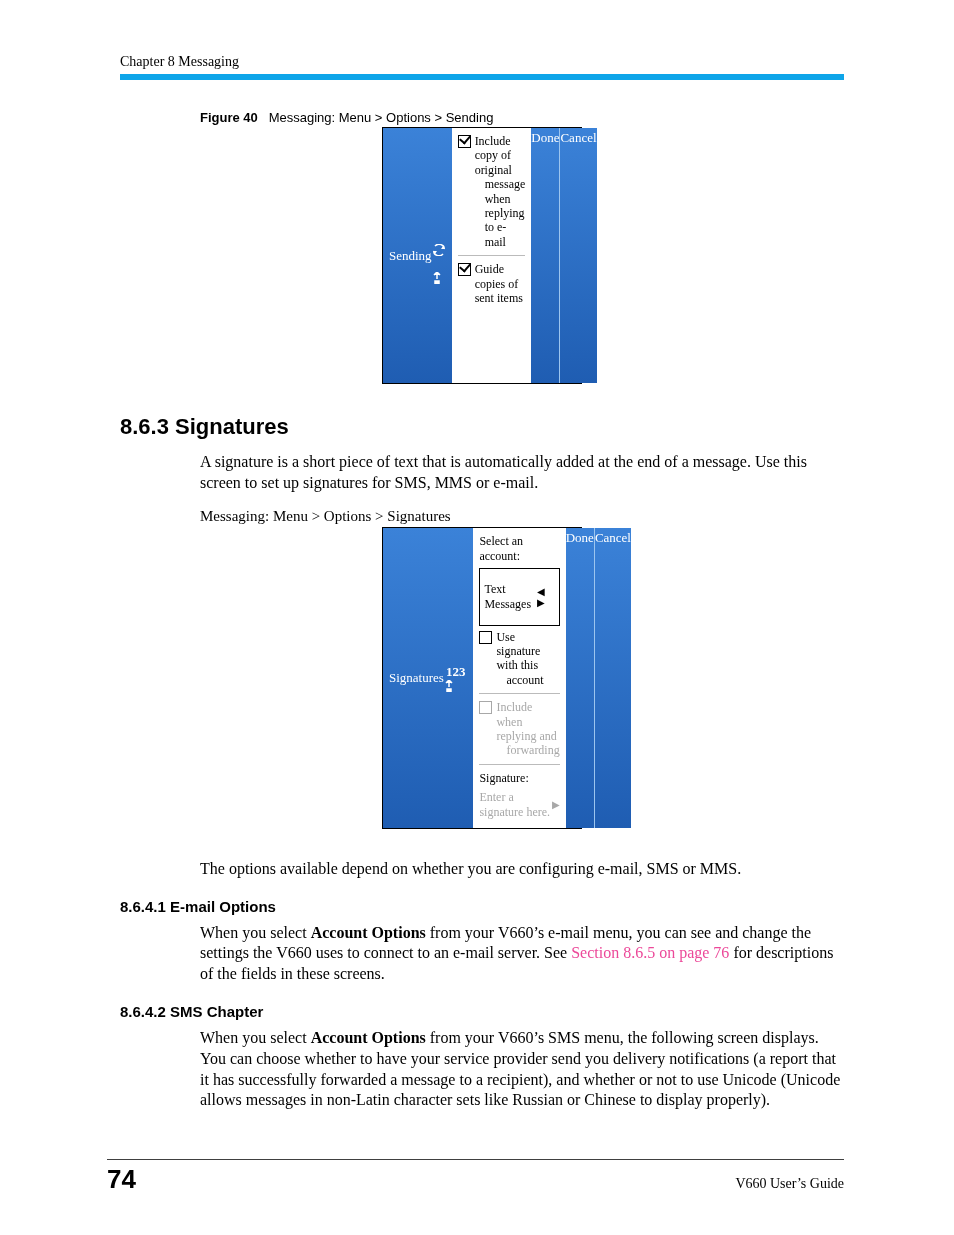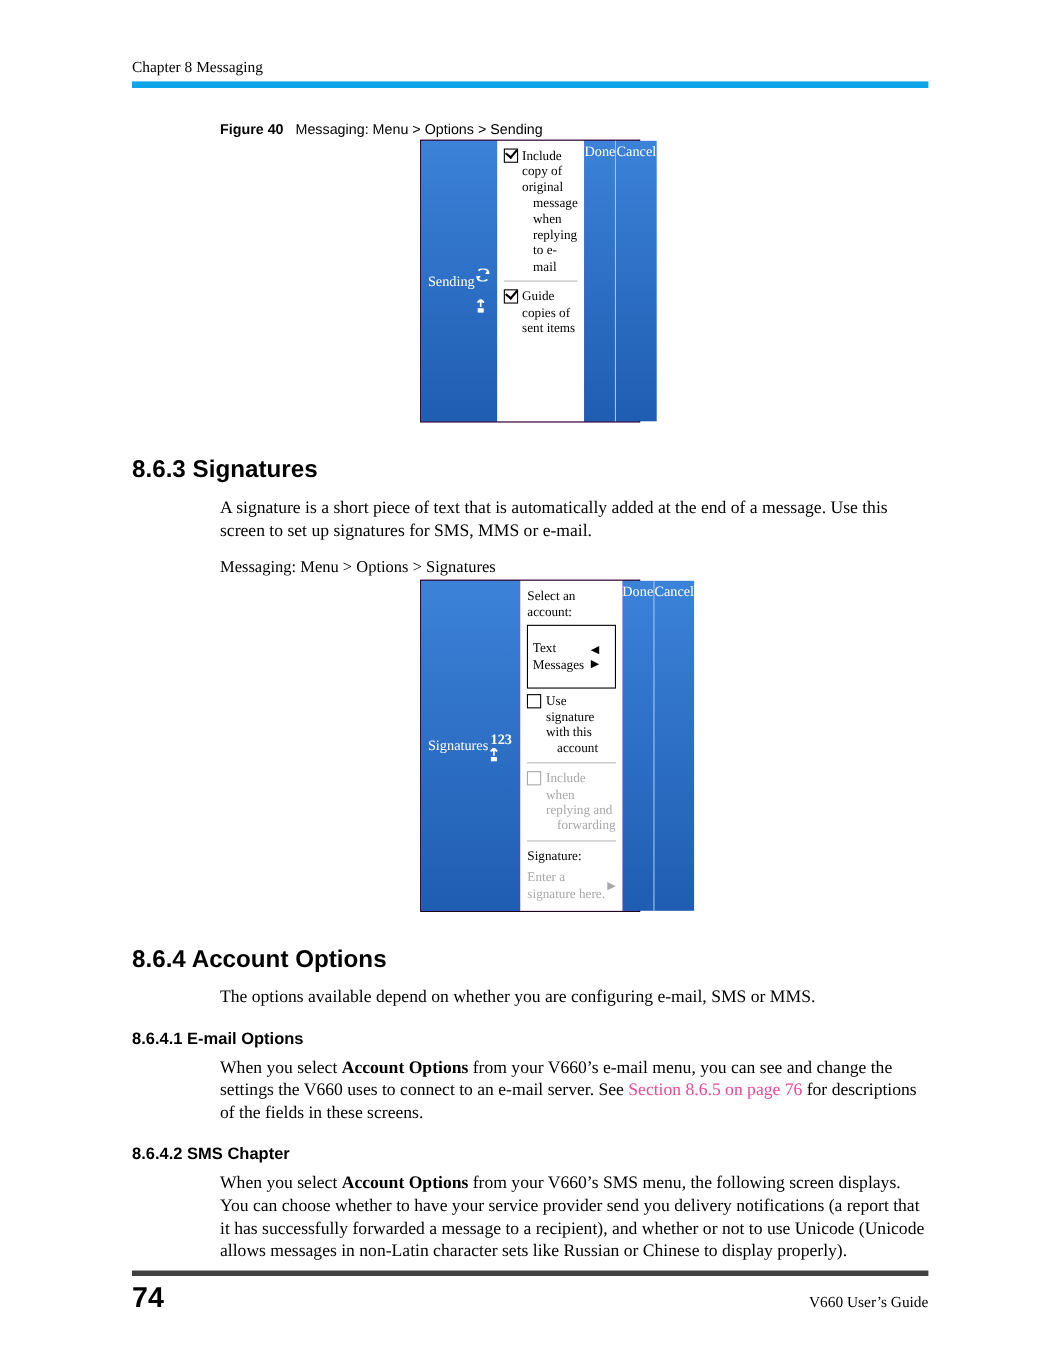"8.6.4 Account Options" div.h2 { html: <div>8.6.4 Account Options</div> -> none }
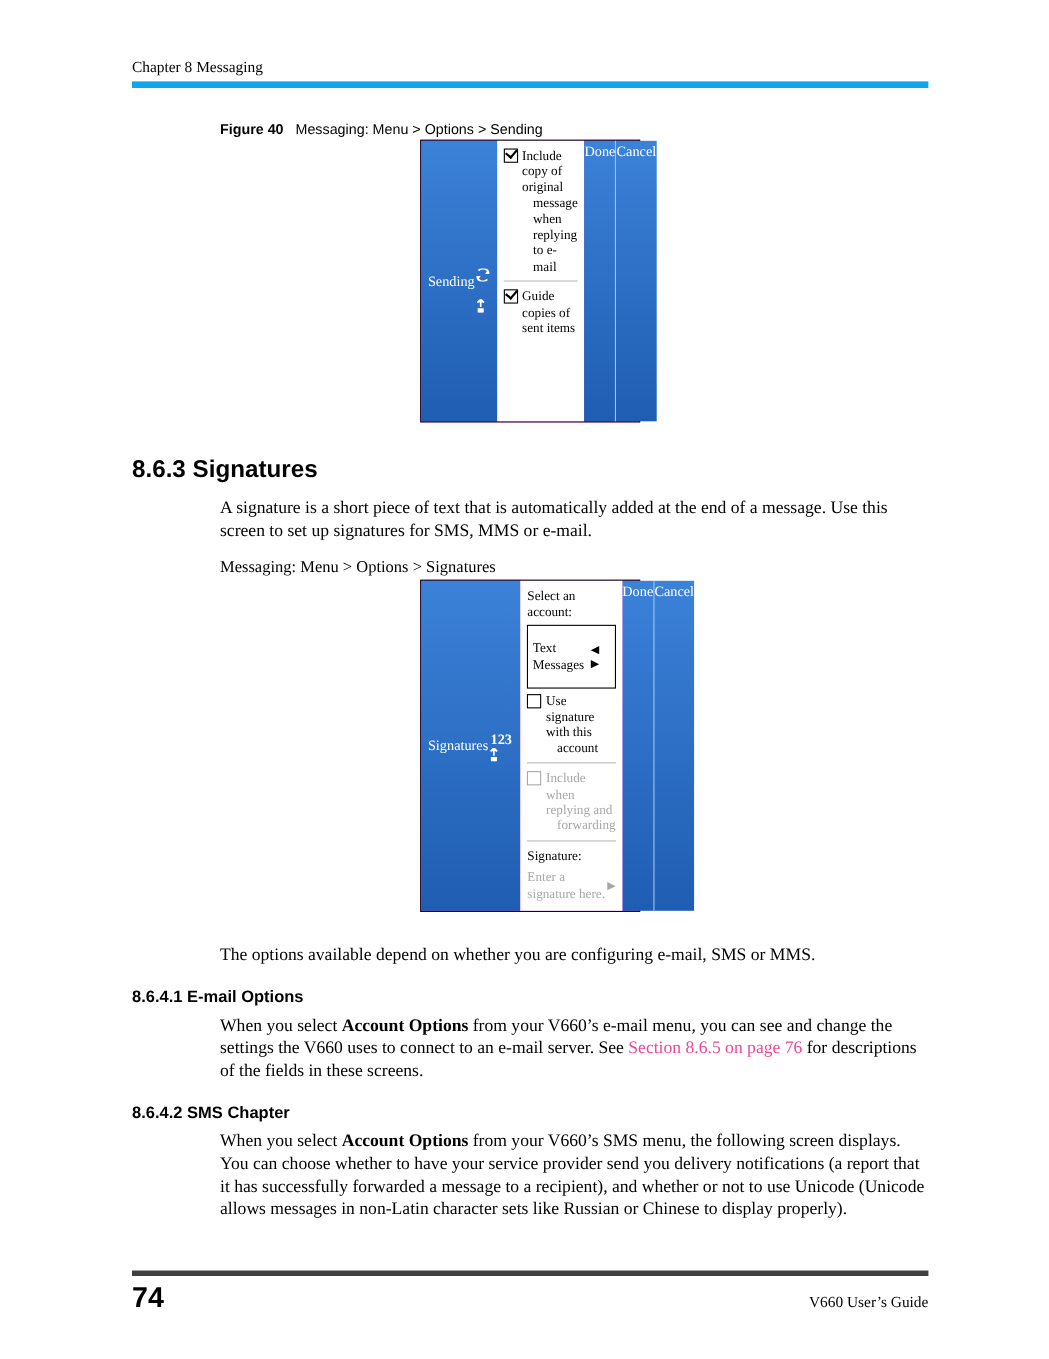"74" .page-footer { border-top: 5px solid #404040 -> 1px solid #404040; left: 120px -> 107px }
